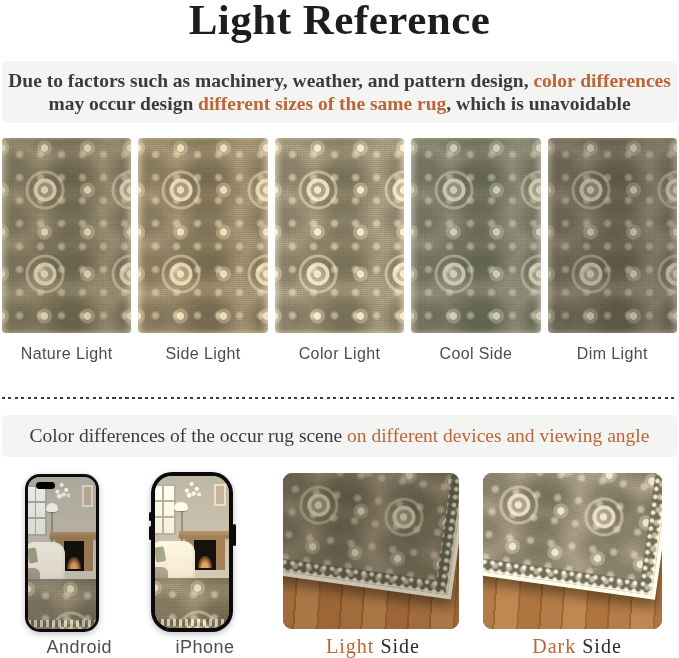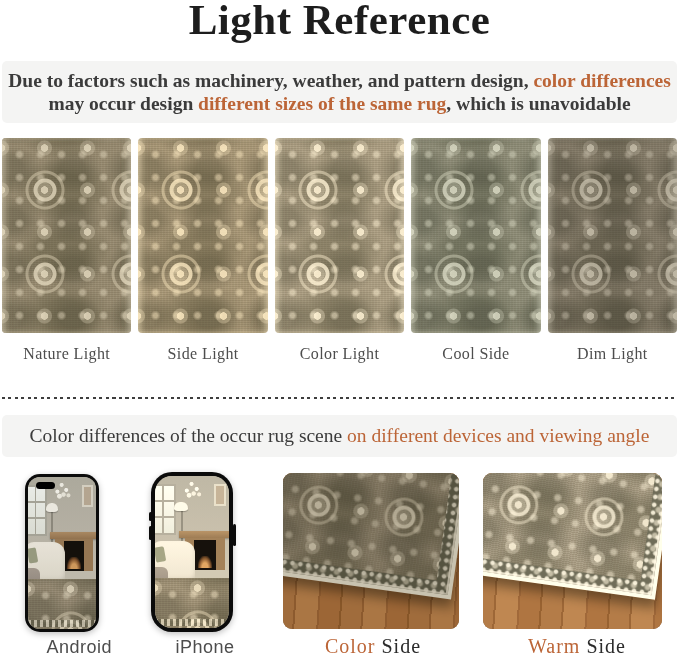"Nature Light" .panel-labels { font-family: Liberation Serif, serif -> Liberation Sans, sans-serif }
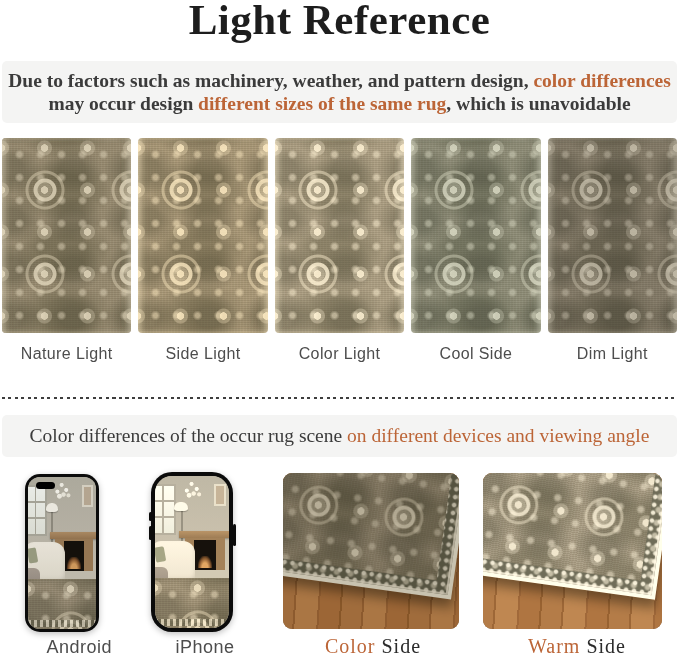"Color" span.accent { text: Color -> Light }
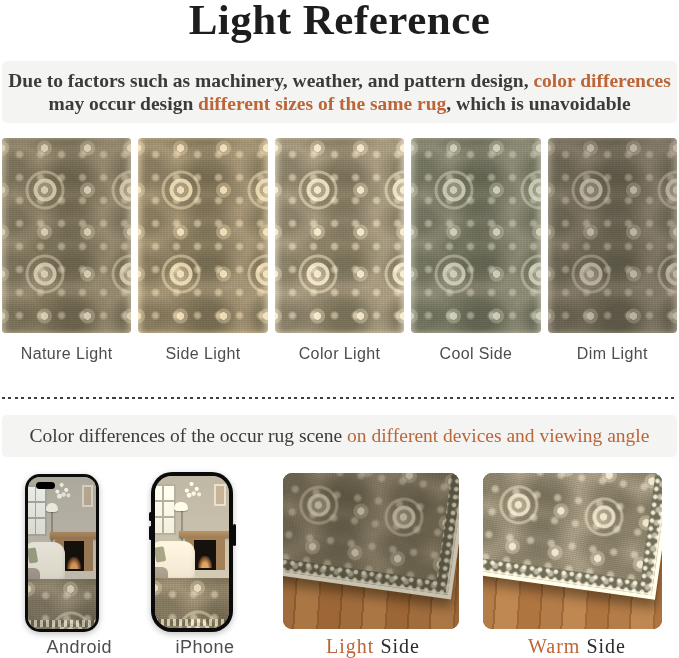"Warm" span.accent { text: Warm -> Dark }
